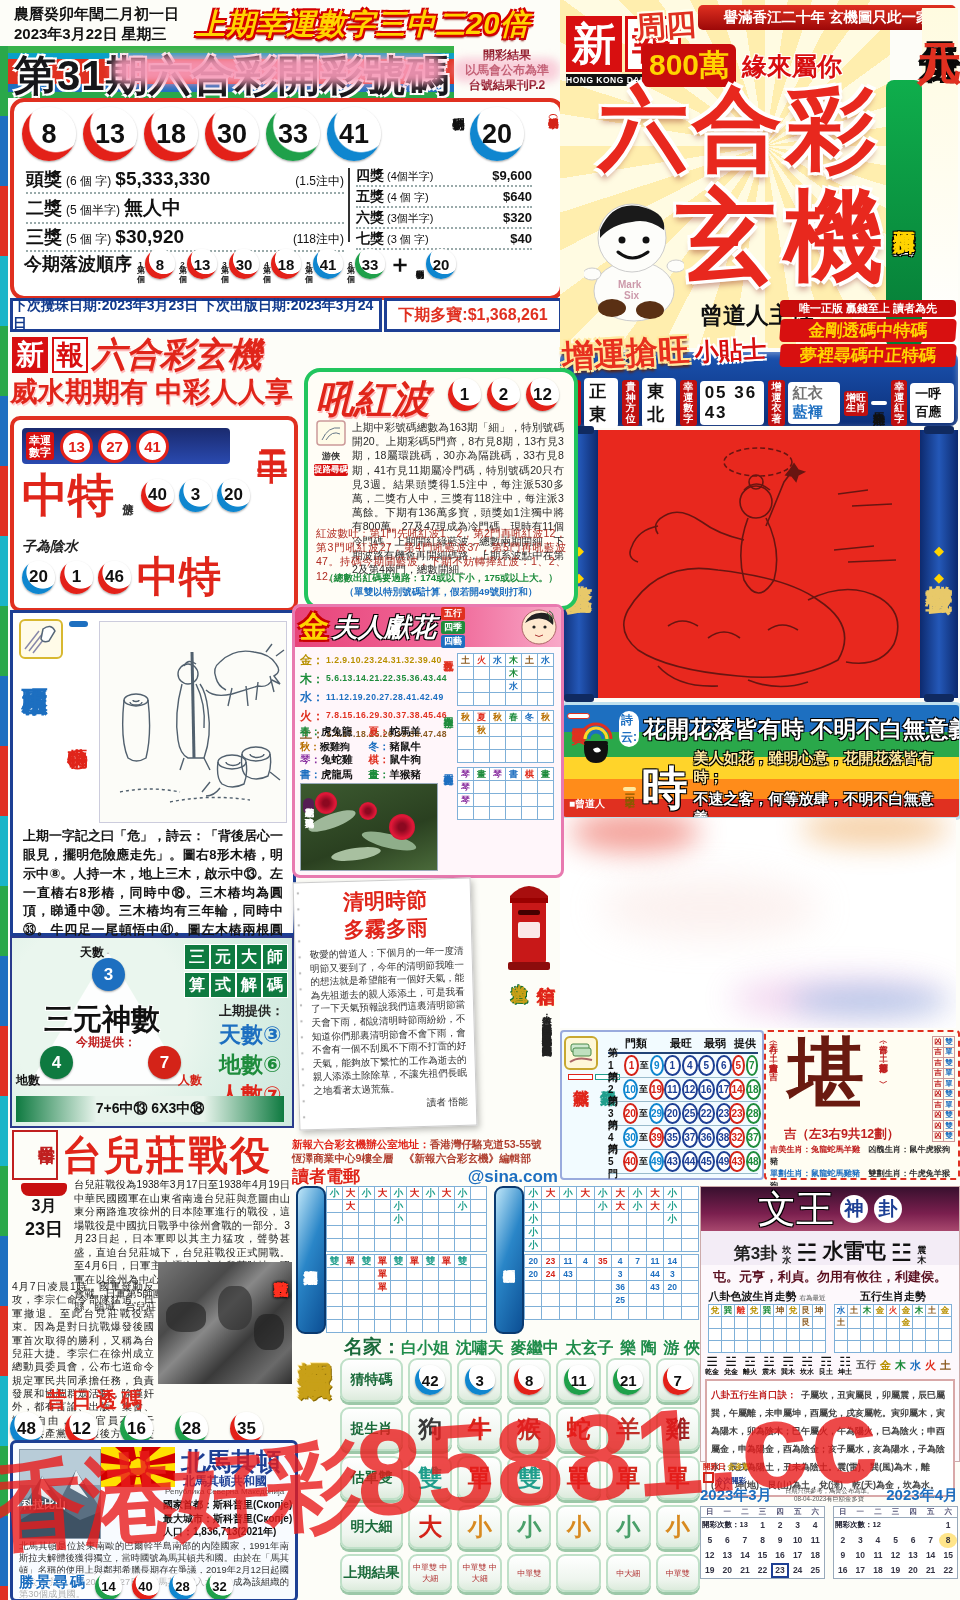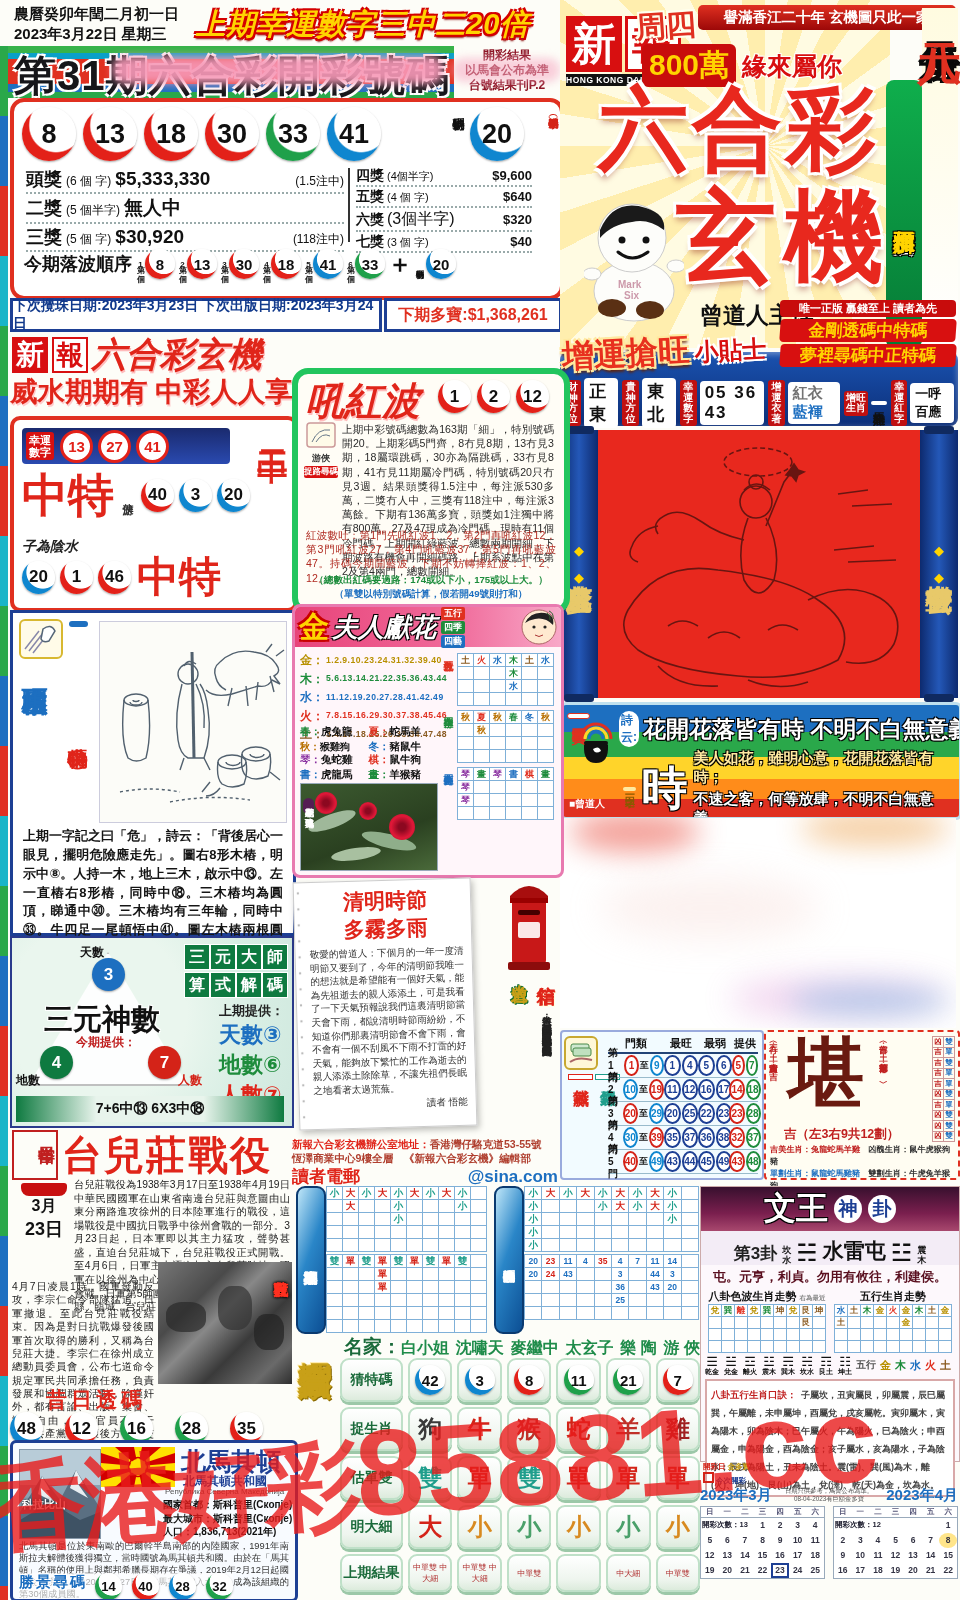"(3個半字)" span { font-size: 16px -> 11px }
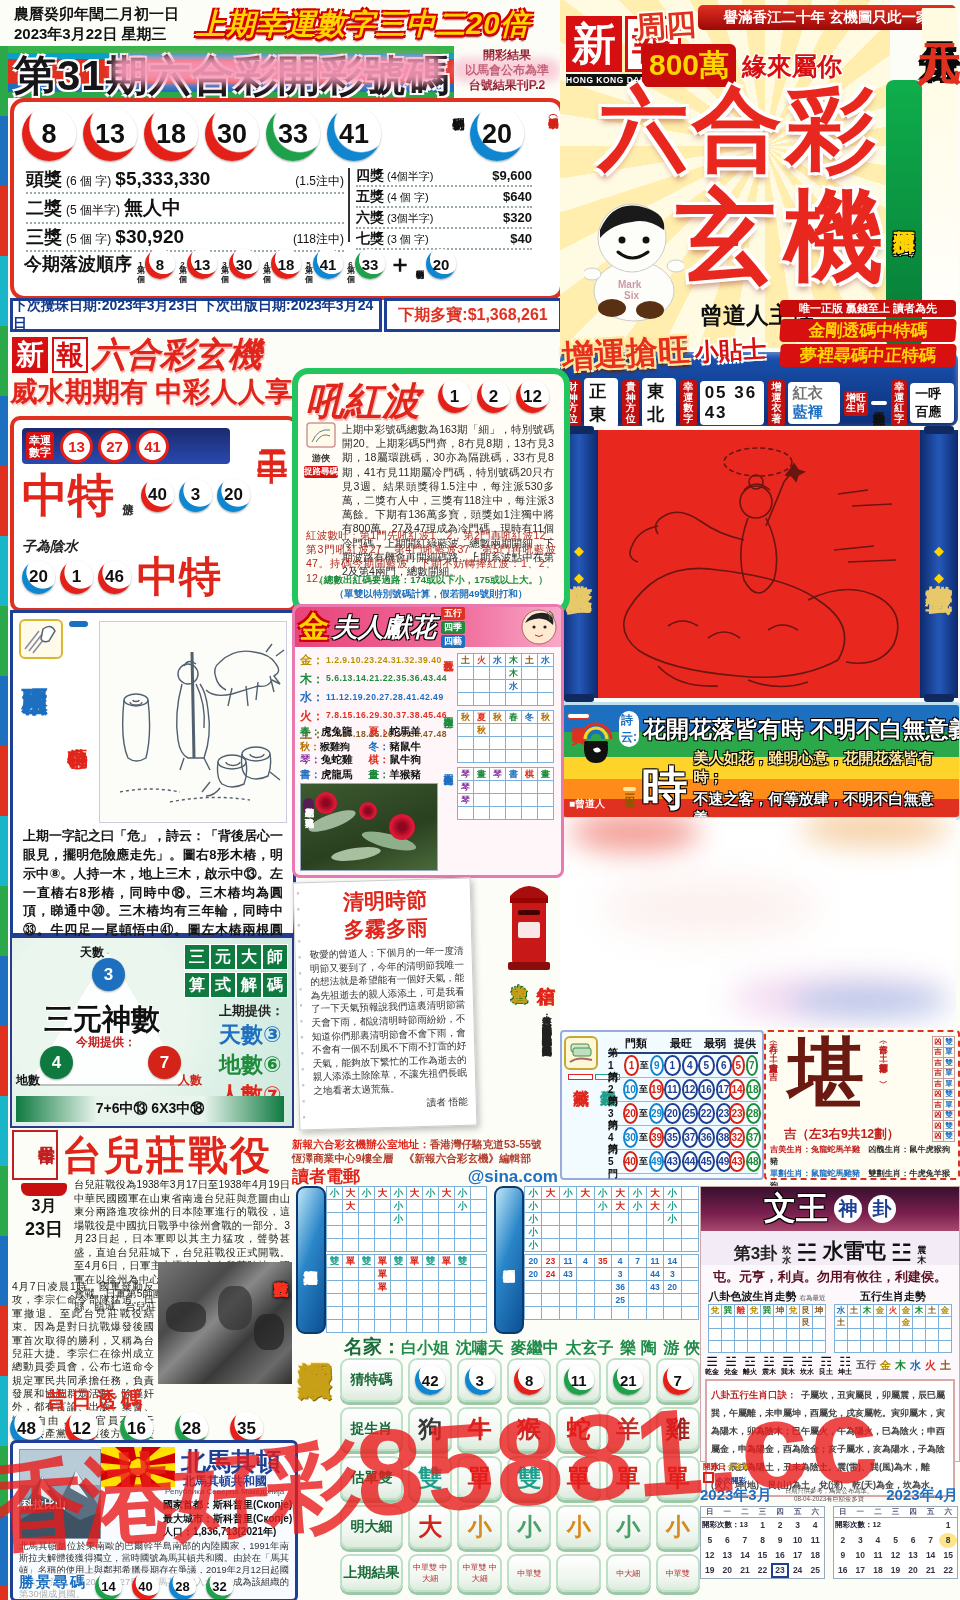"吼紅波" div.abs { border: 6px solid #22c55e -> 4px solid #22c55e; left: 292px -> 304px }
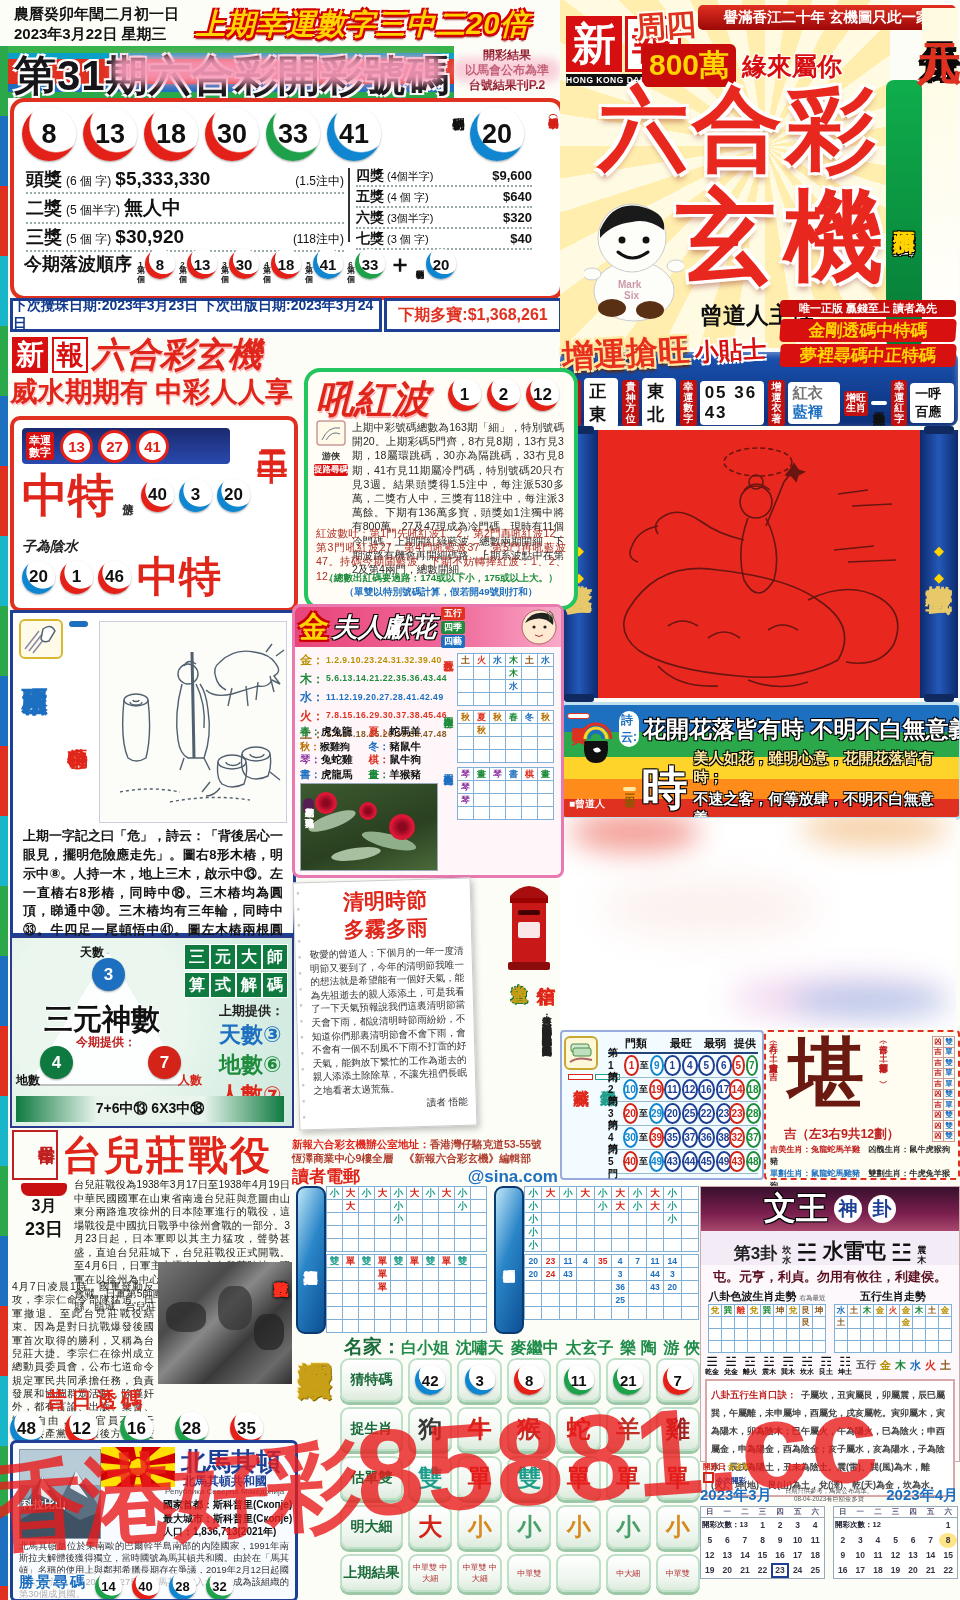"文王" span.ok { font-size: 32px -> 38px; font-weight: 700 -> 400 }
